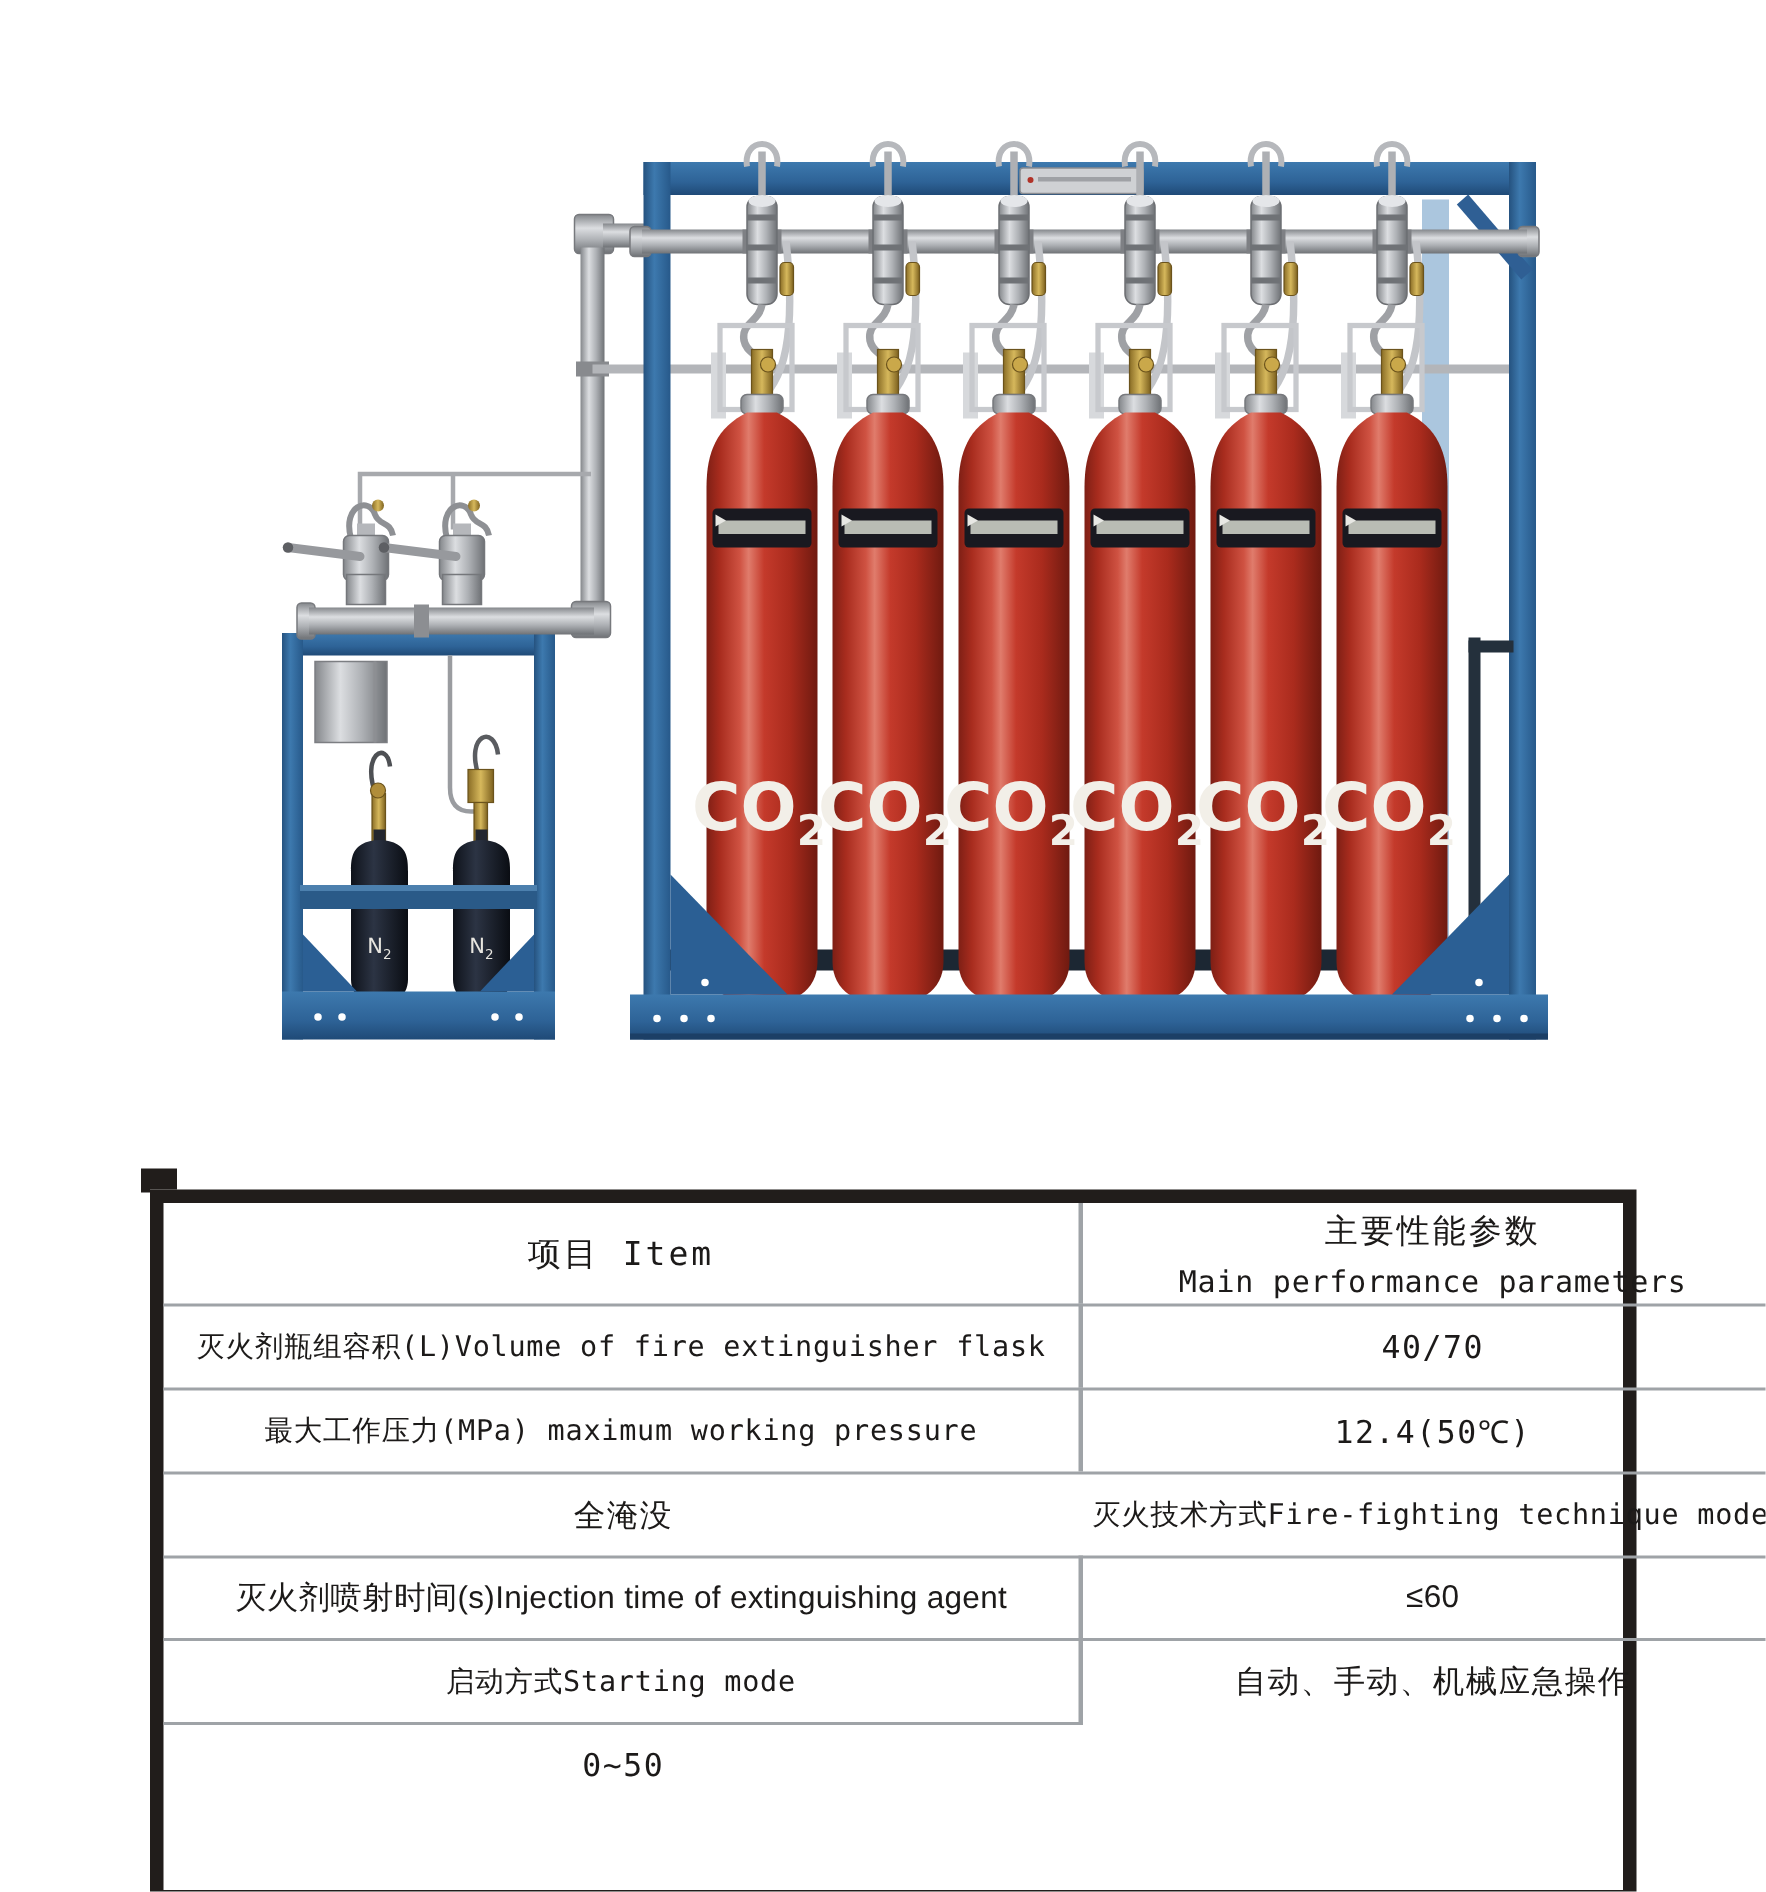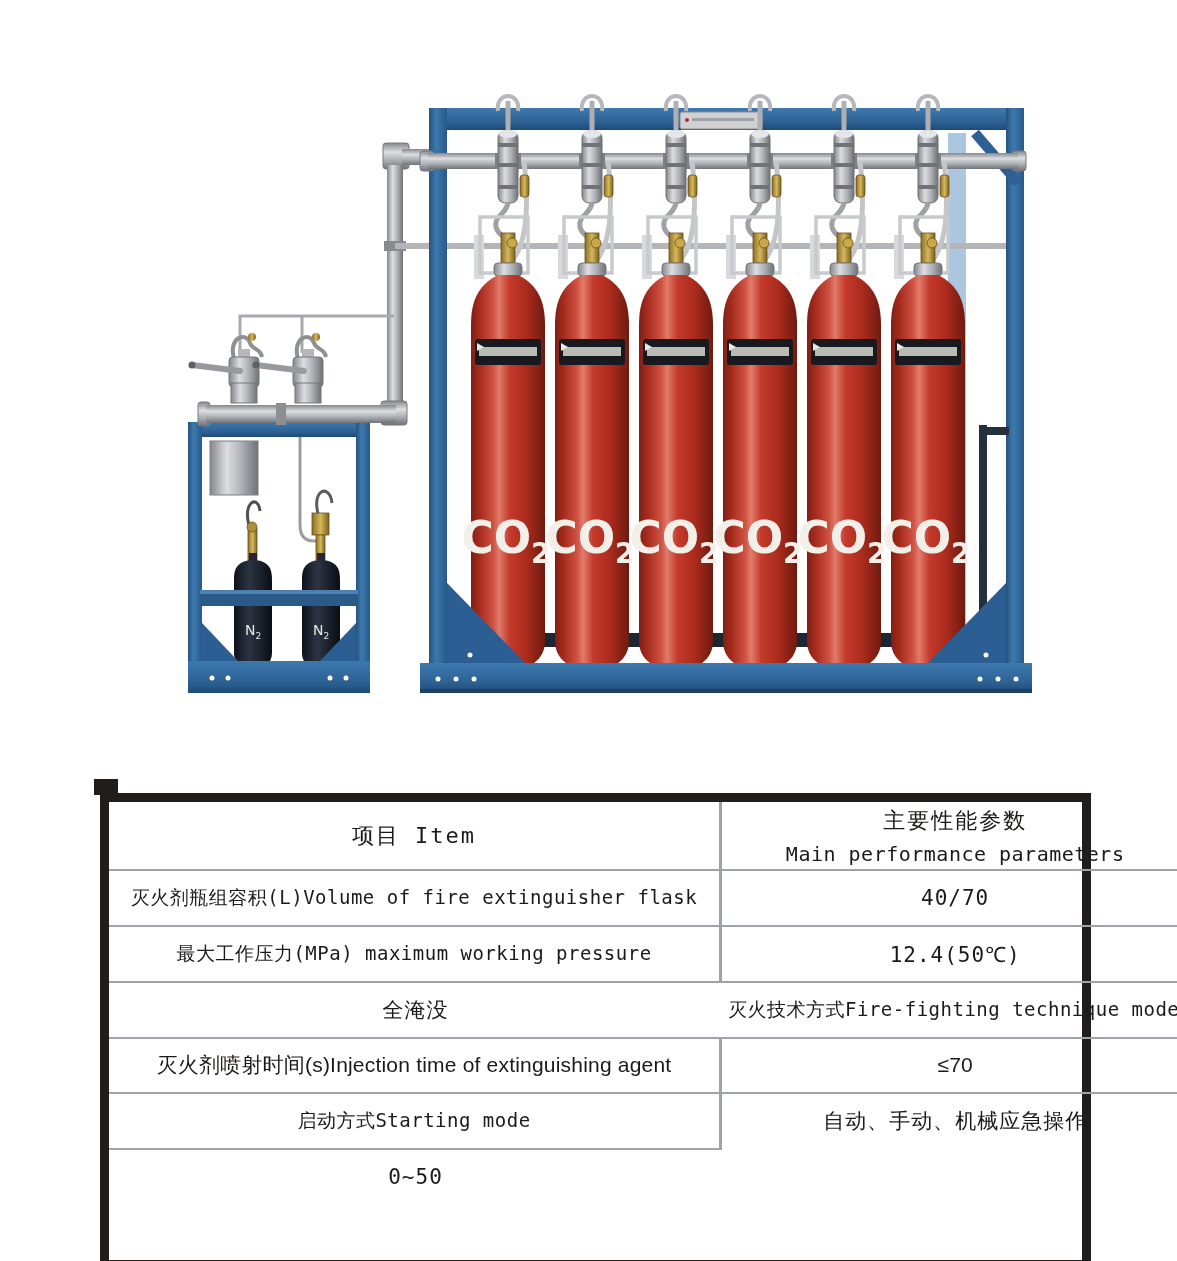"≤70" span.alt-font { text: 70 -> 60 }
